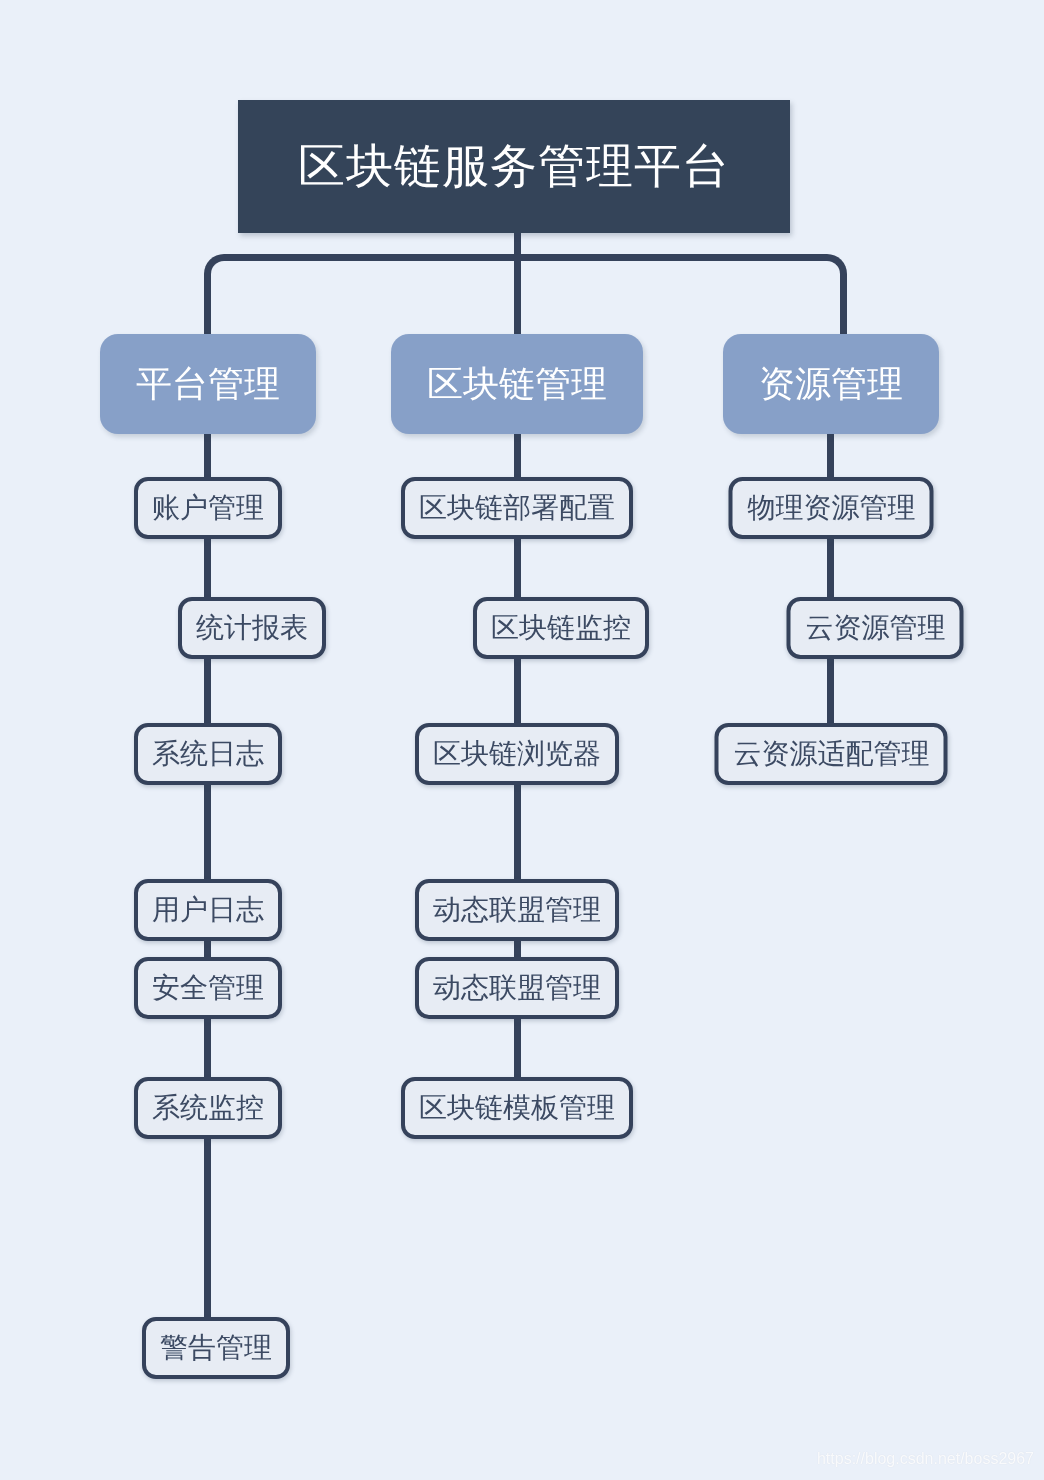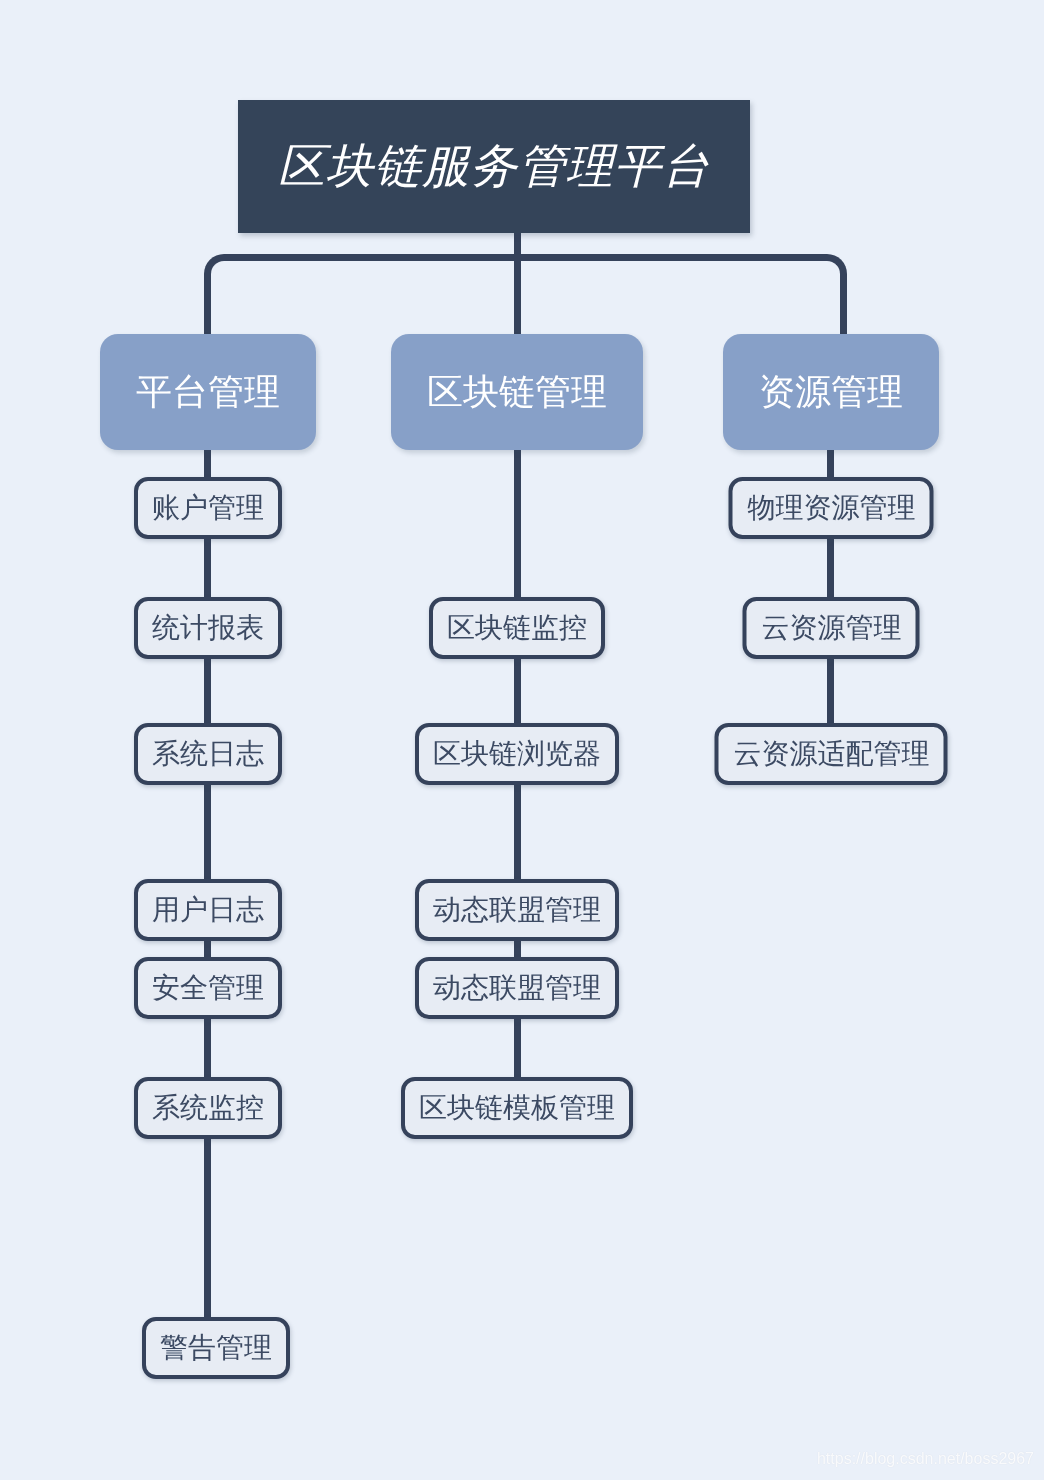"区块链服务管理平台" .root-node { font-style: italic -> none; width: 512px -> 552px }
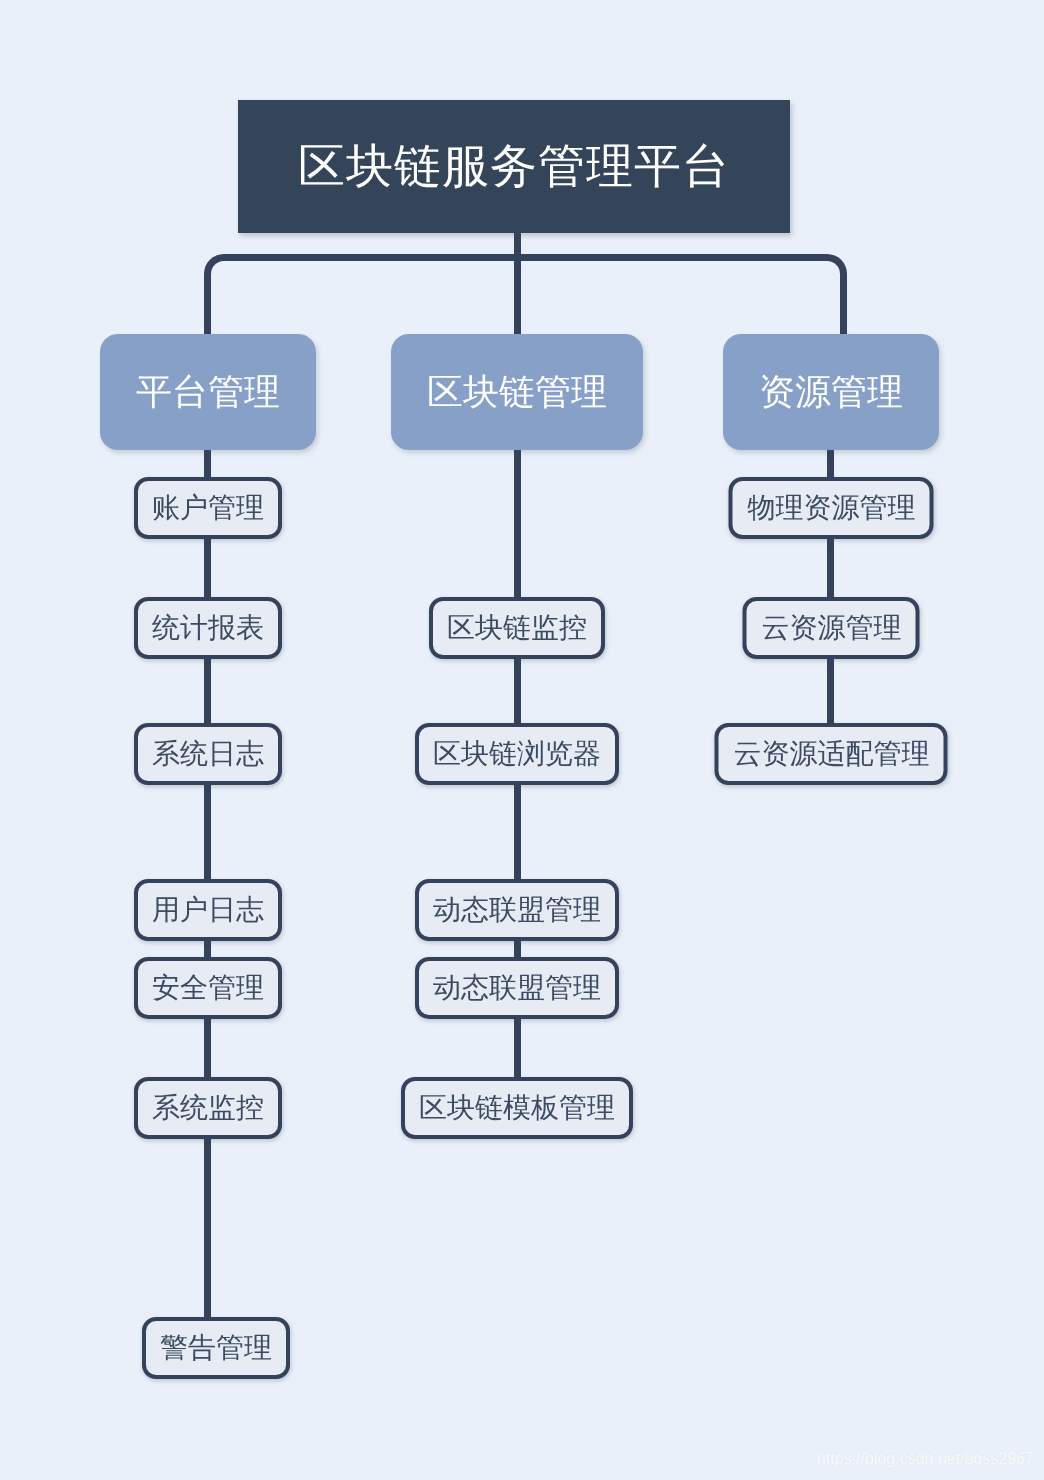"平台管理" .branch-node { padding: 16px 36px -> 8px 36px }
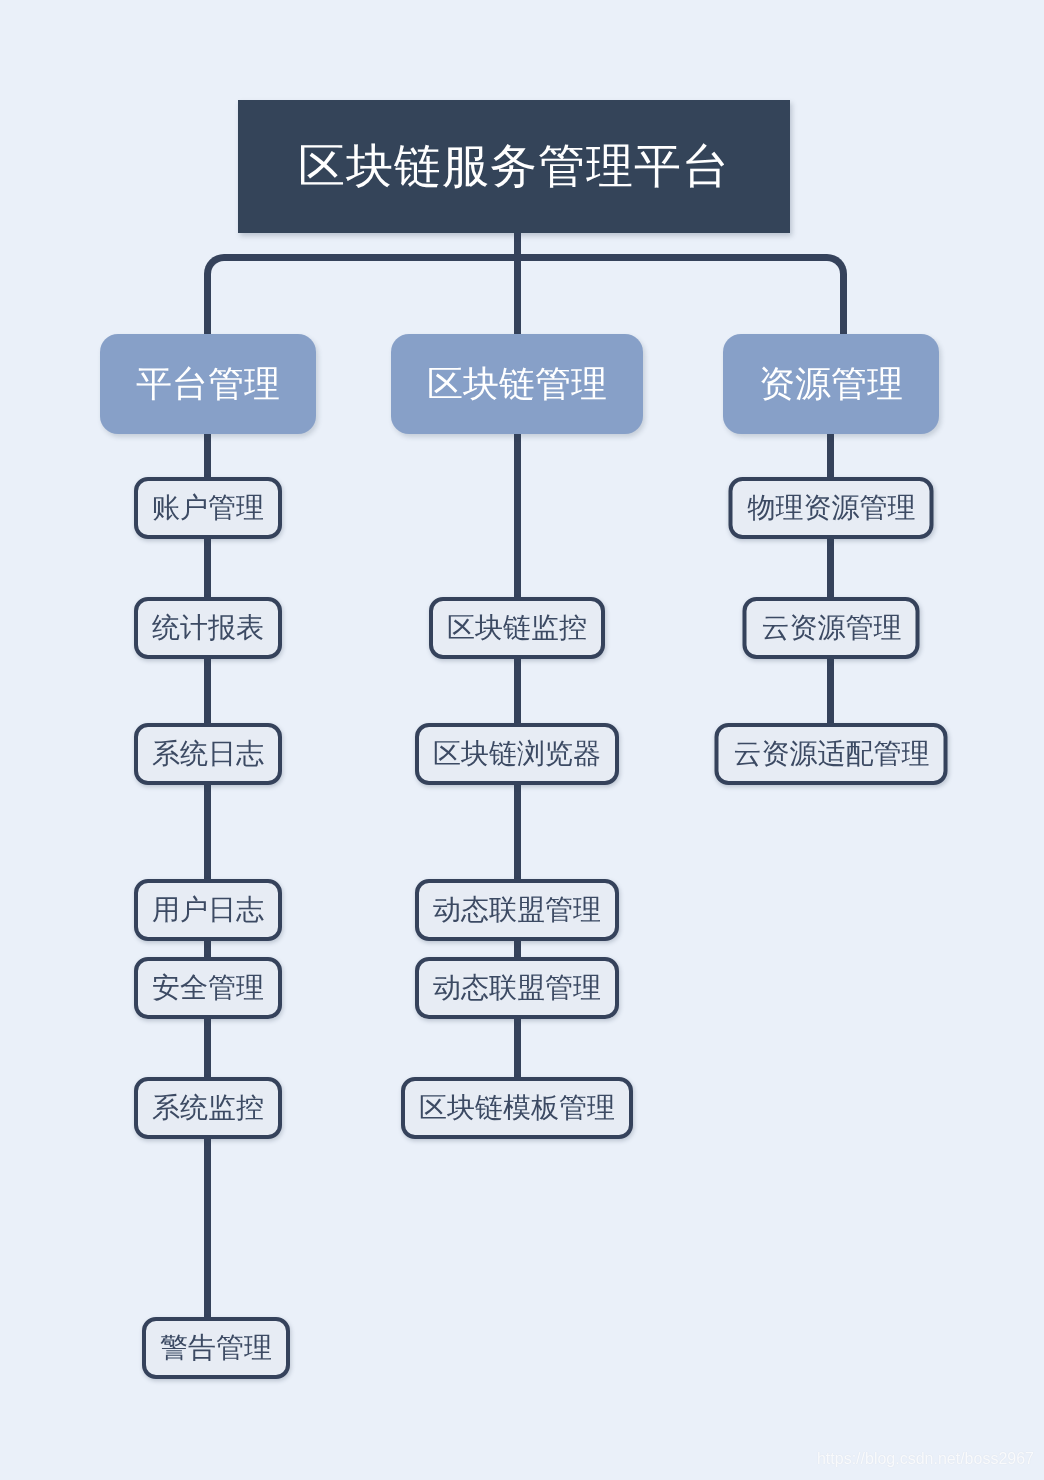"区块链部署配置" div.leaf-node { html: none -> <div>区块链部署配置</div> }
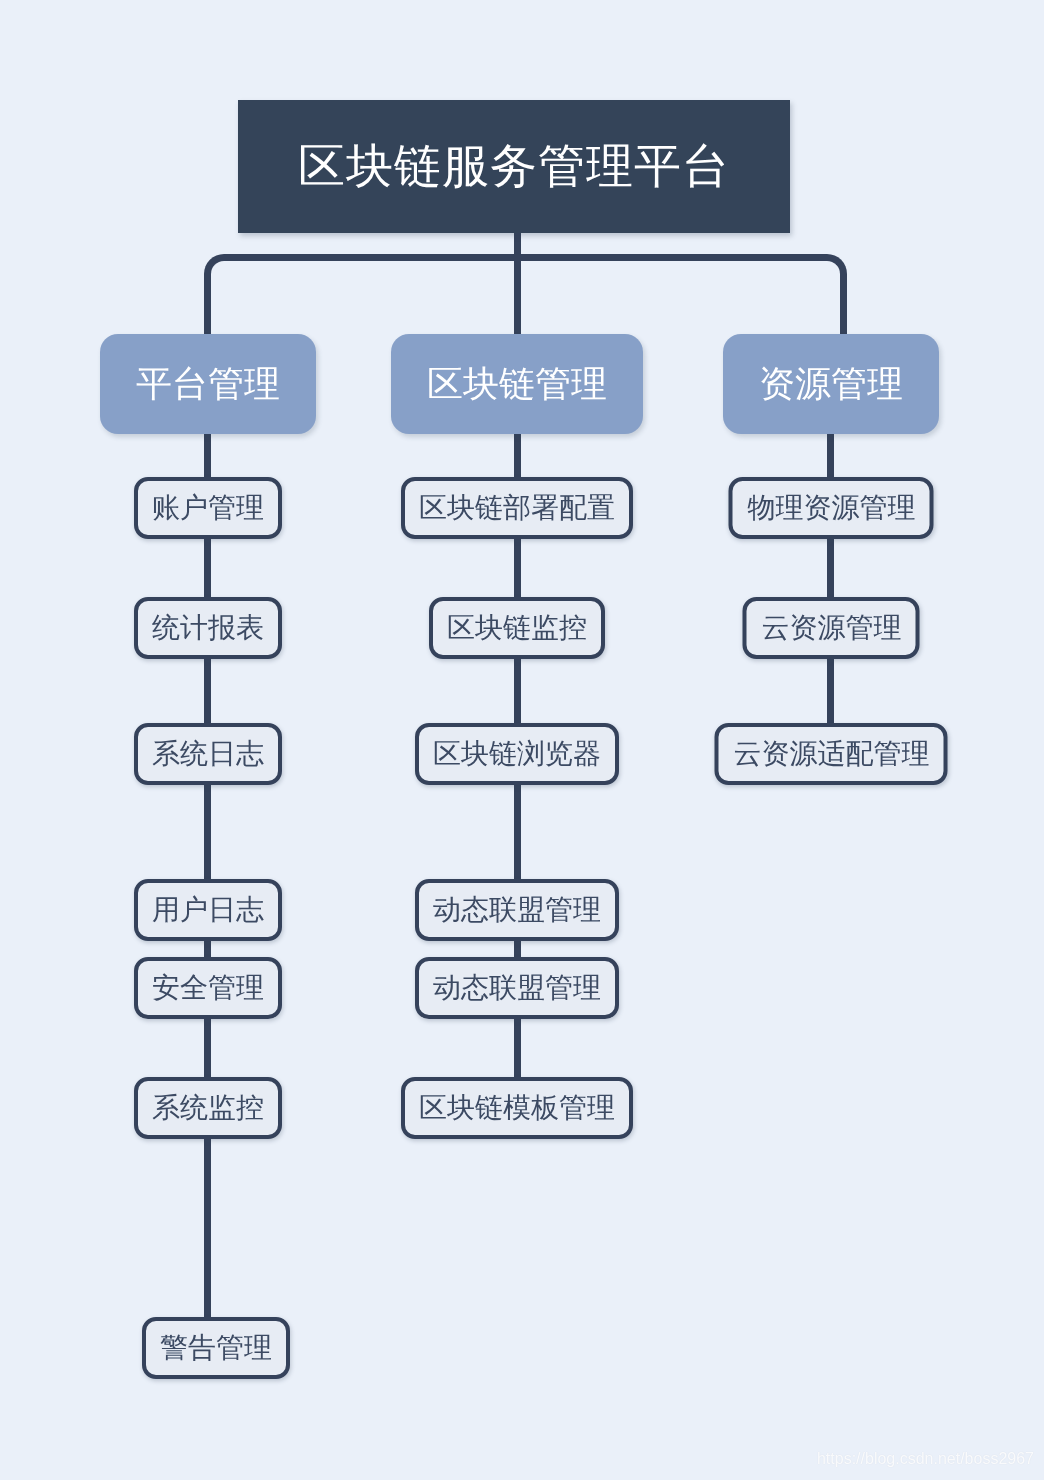"统计报表" .row-1 { margin-left: none -> 44px }
